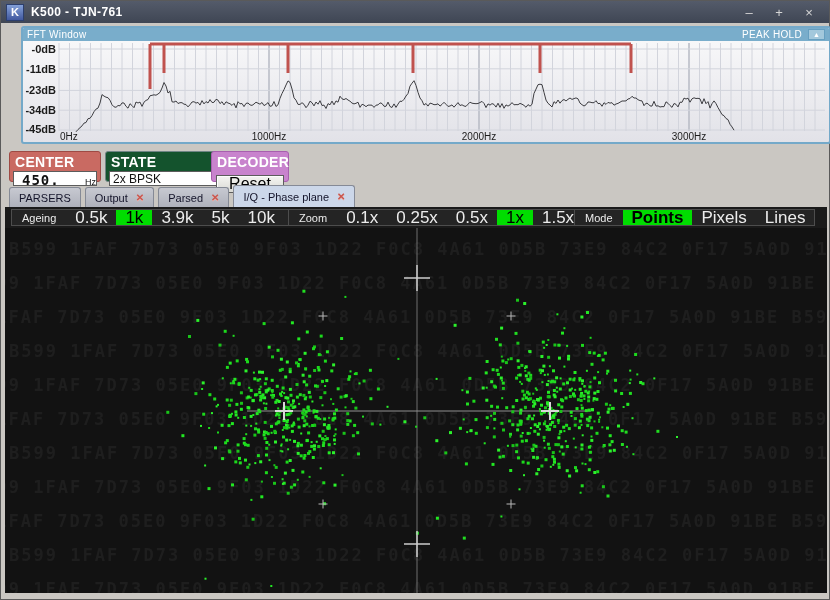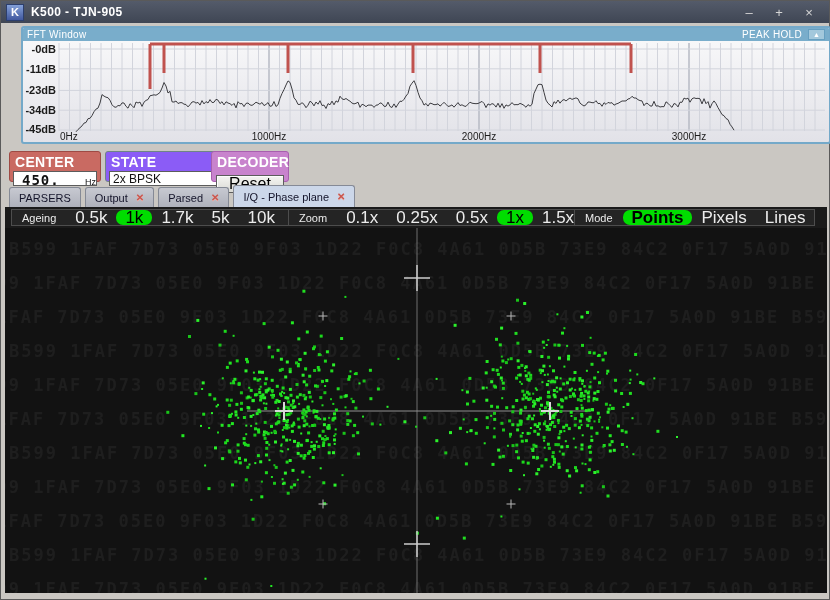"K500 - TJN-905" div.title-text { text: TJN-905 -> TJN-761 }
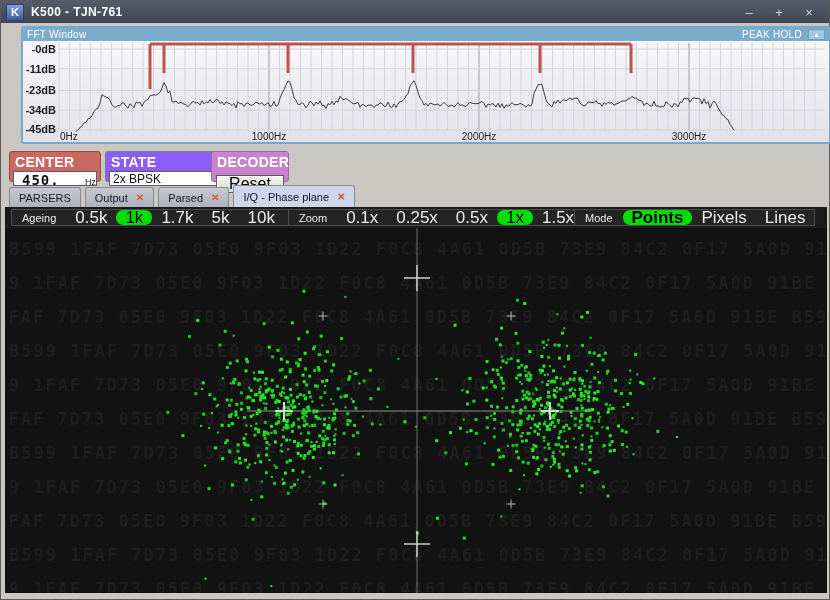"STATE" #panel-state { background: #8b5cf6 -> #14532d }
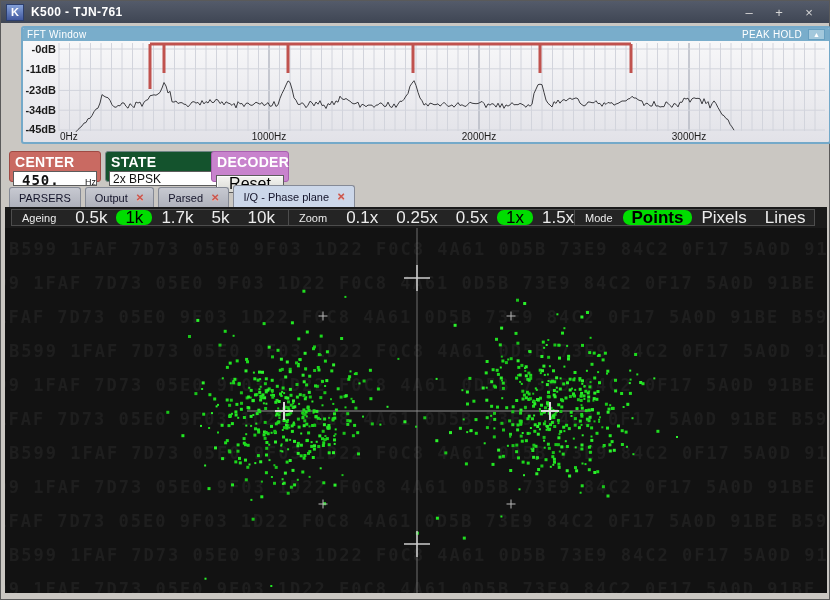"1k" .tb-btn.sel { border-radius: 7px -> none }
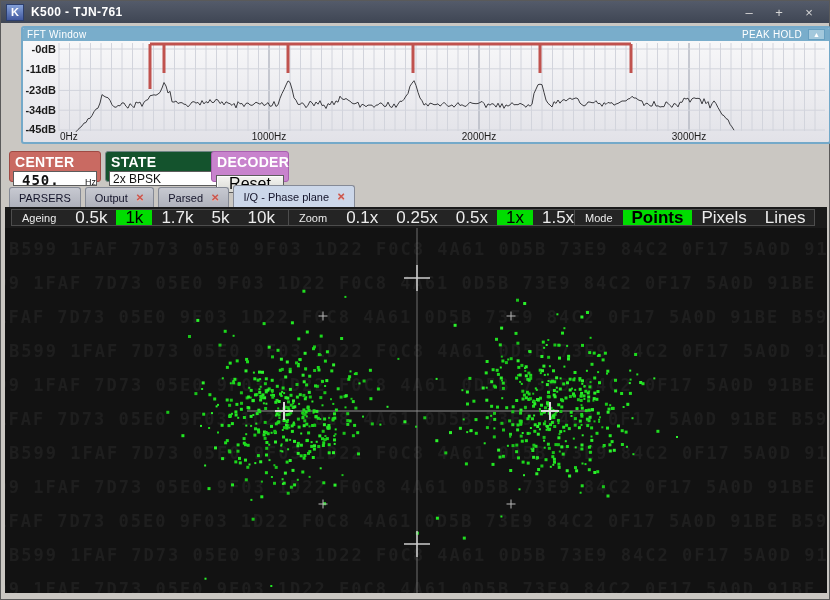"1.7k" span.tb-btn { text: 1.7k -> 3.9k }
